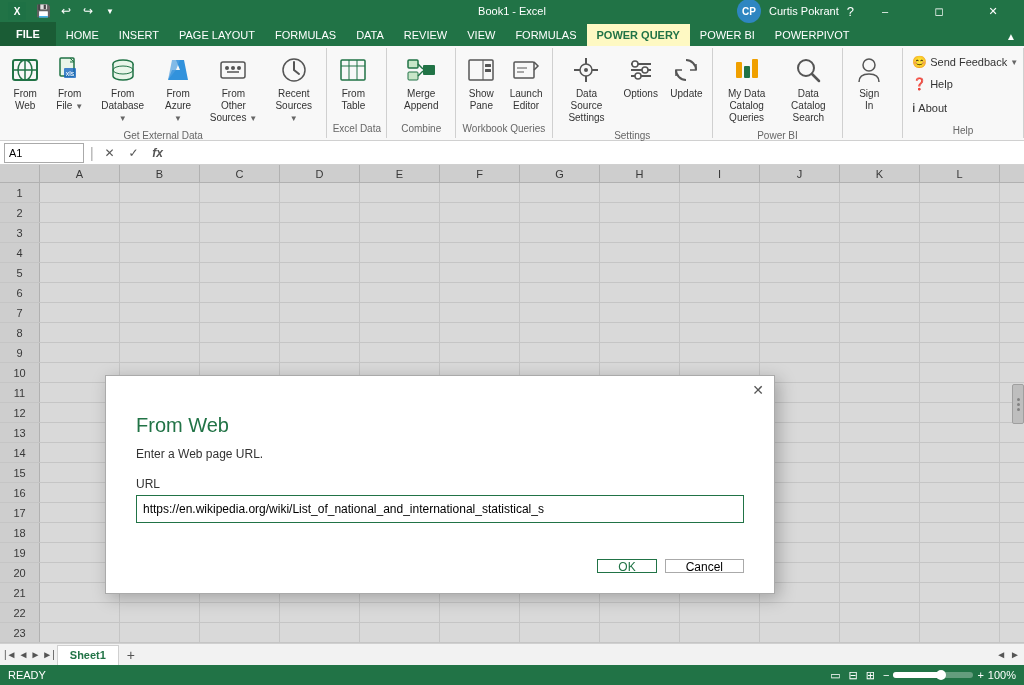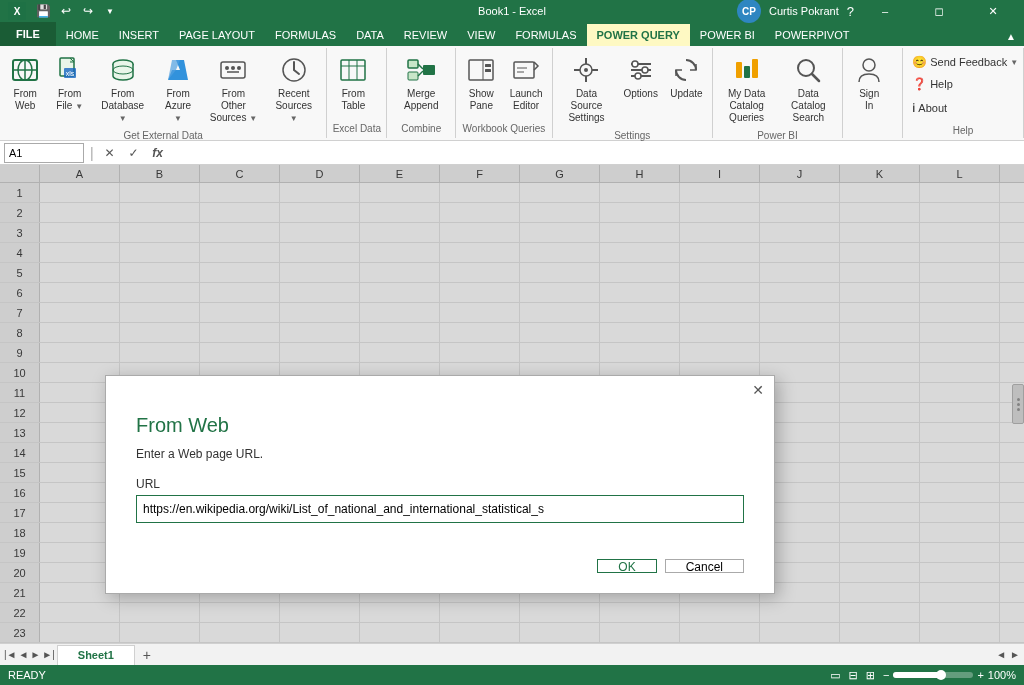"Sheet1" .sheet-tab { padding: 2px 20px -> 2px 12px }
